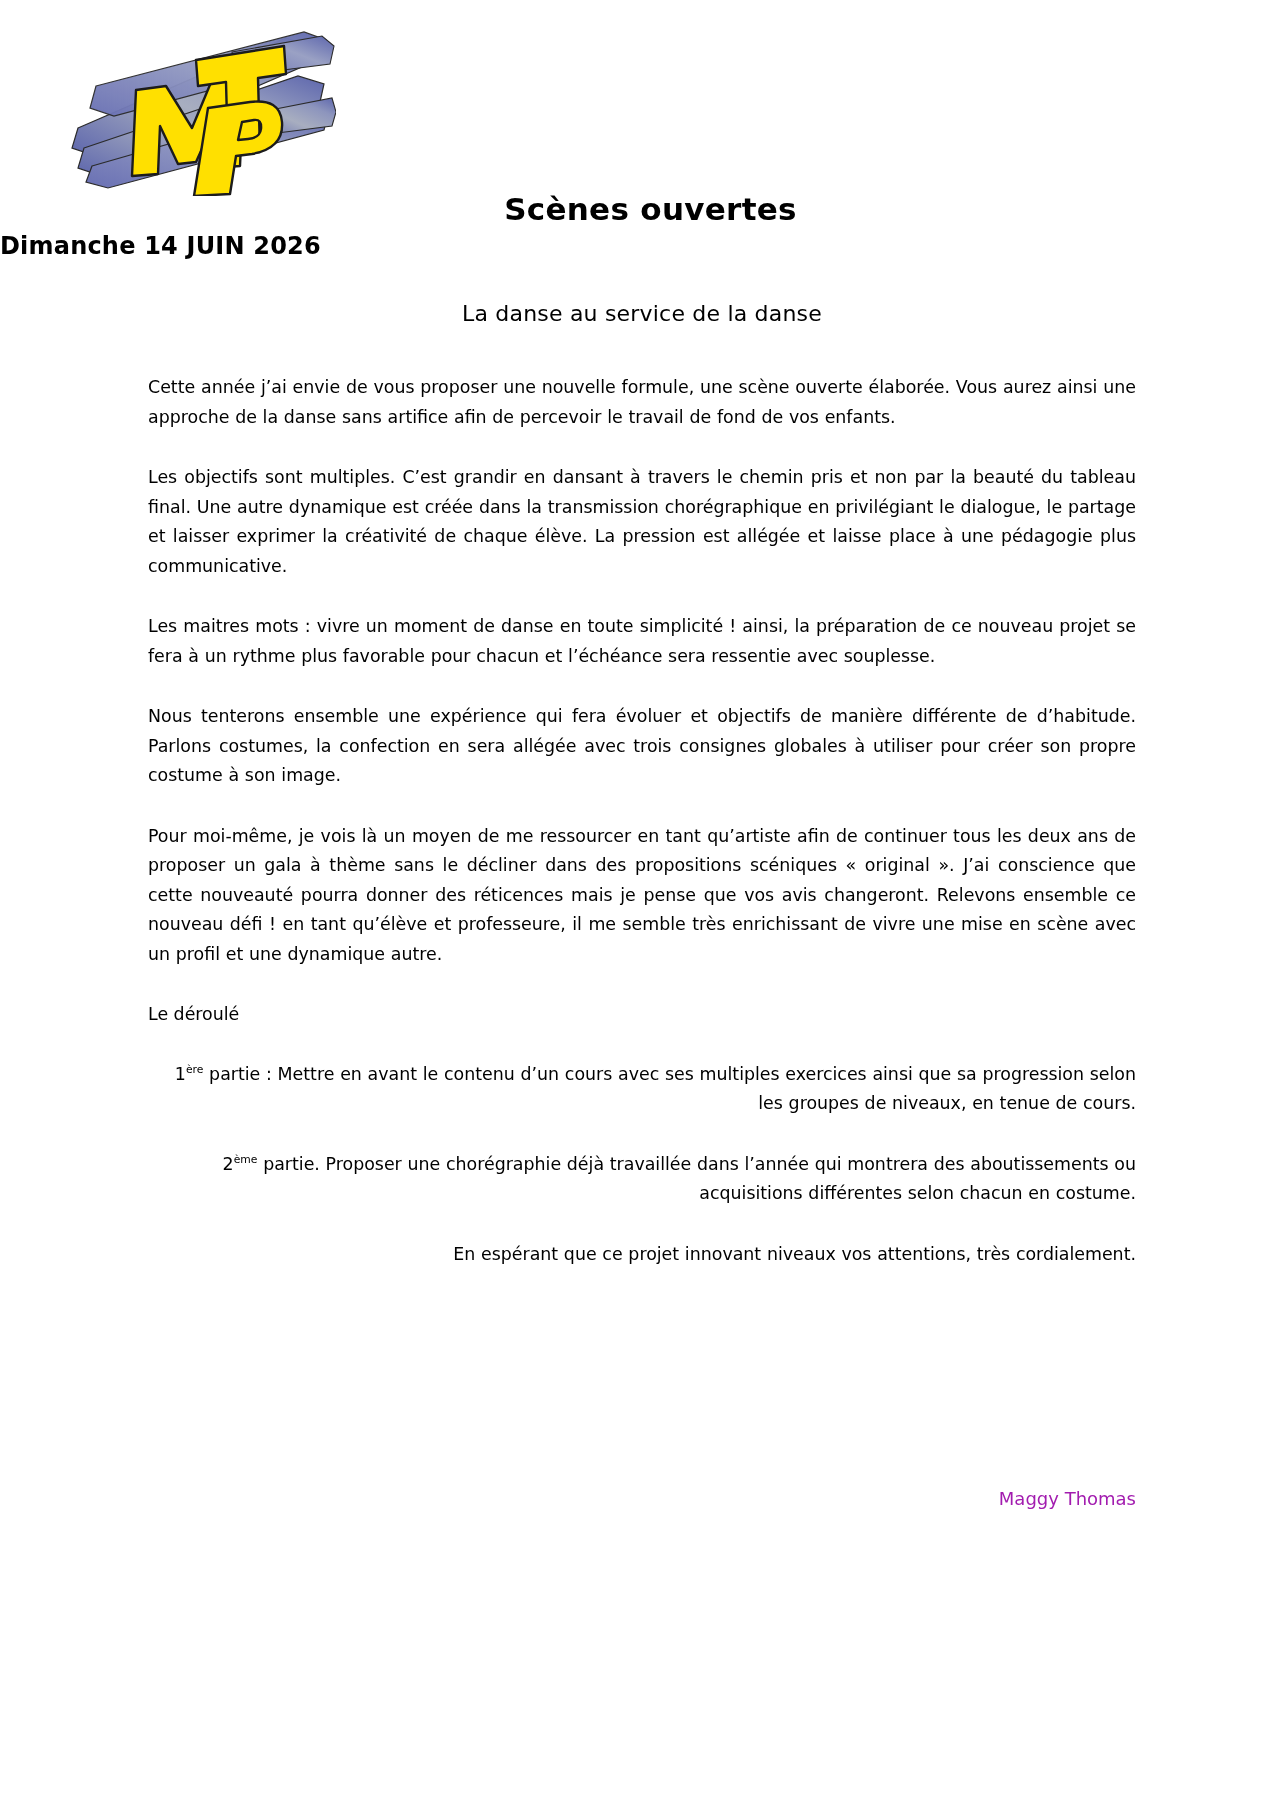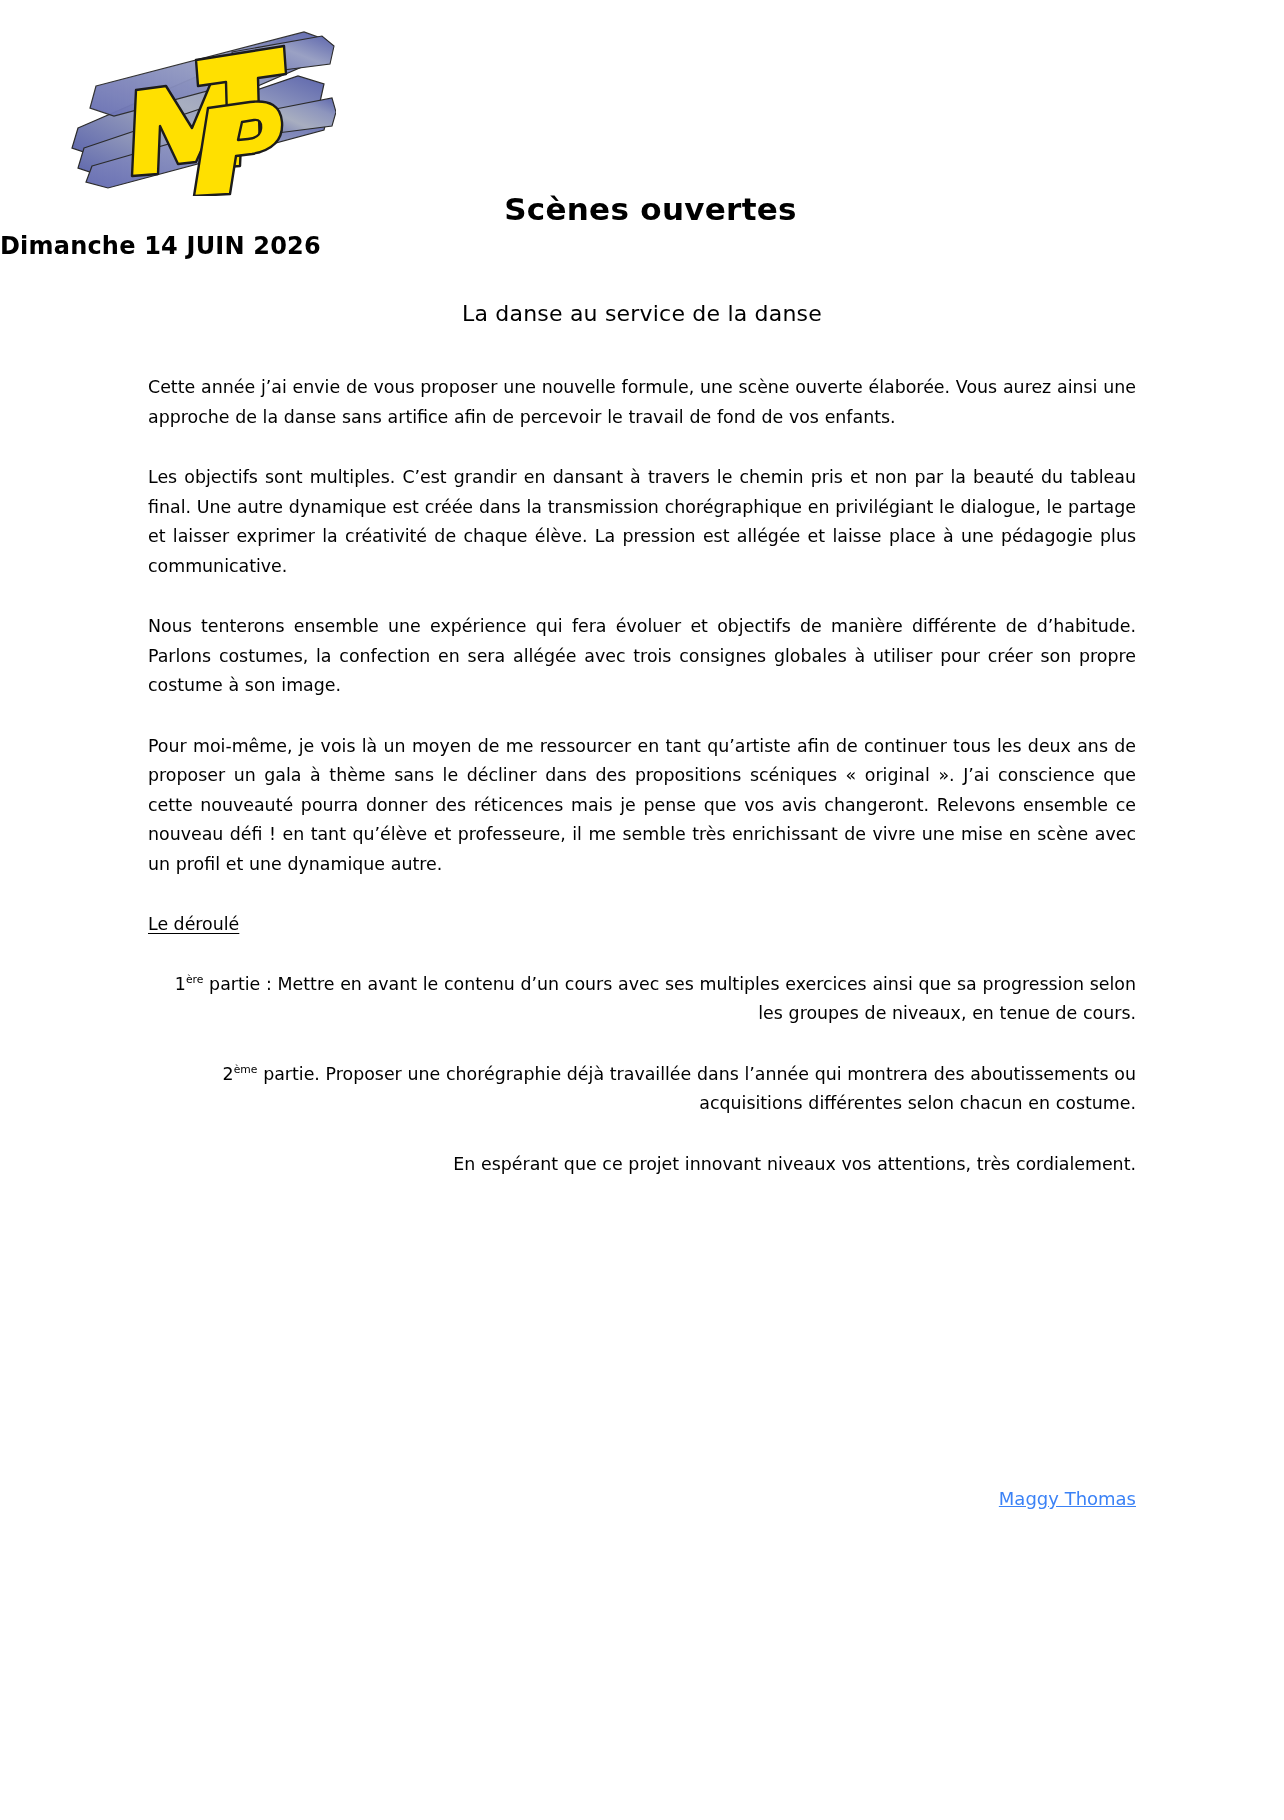"Les maitres mots : vivre" p.para { html: none -> <p>Les maitres mots : vivre un moment de danse en toute simplicité ! ainsi, la préparation de ce nouveau projet se fera à un rythme plus favorable pour chacun et l’échéance sera ressentie avec souplesse.</p> }
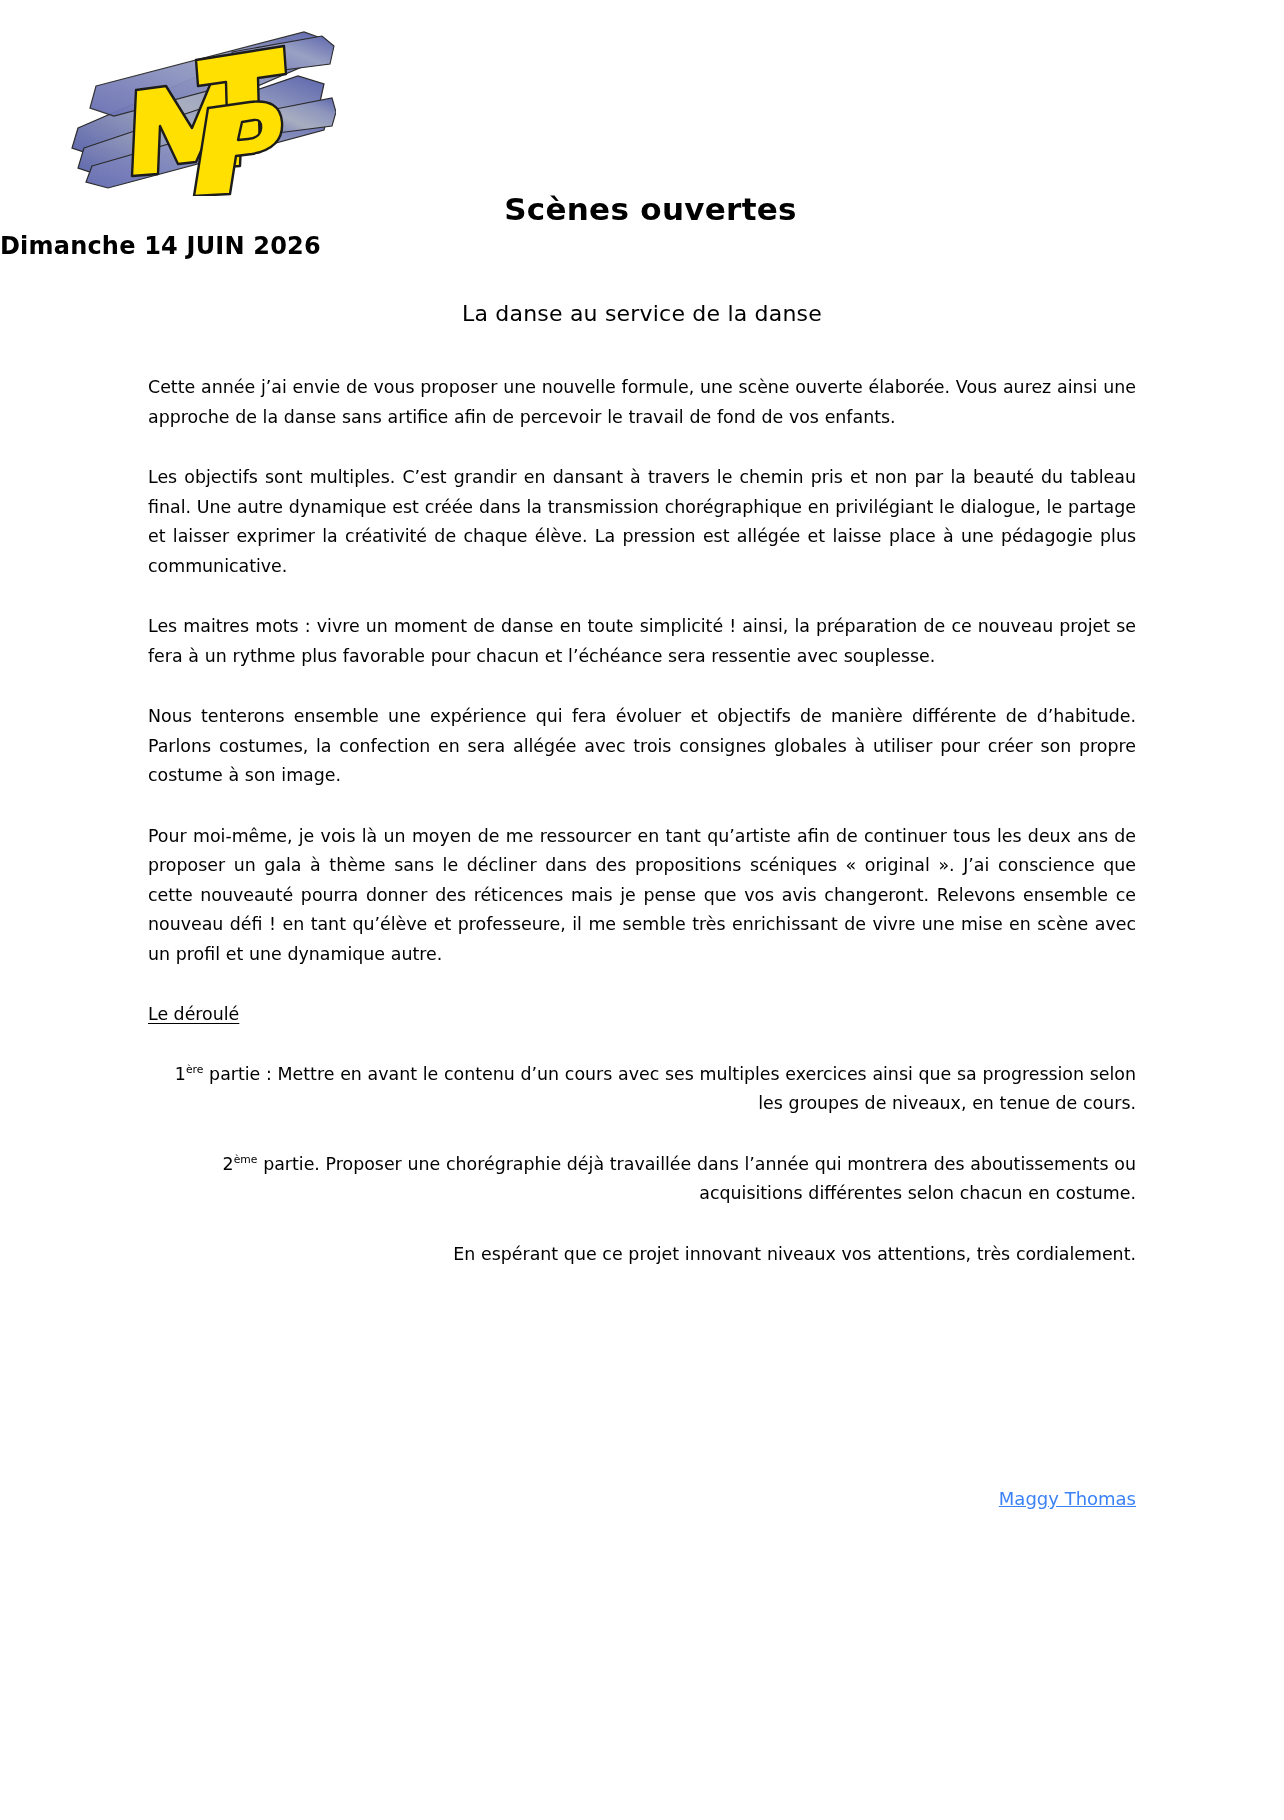"Le déroulé" .section-label span.u { text-decoration: underline -> none }
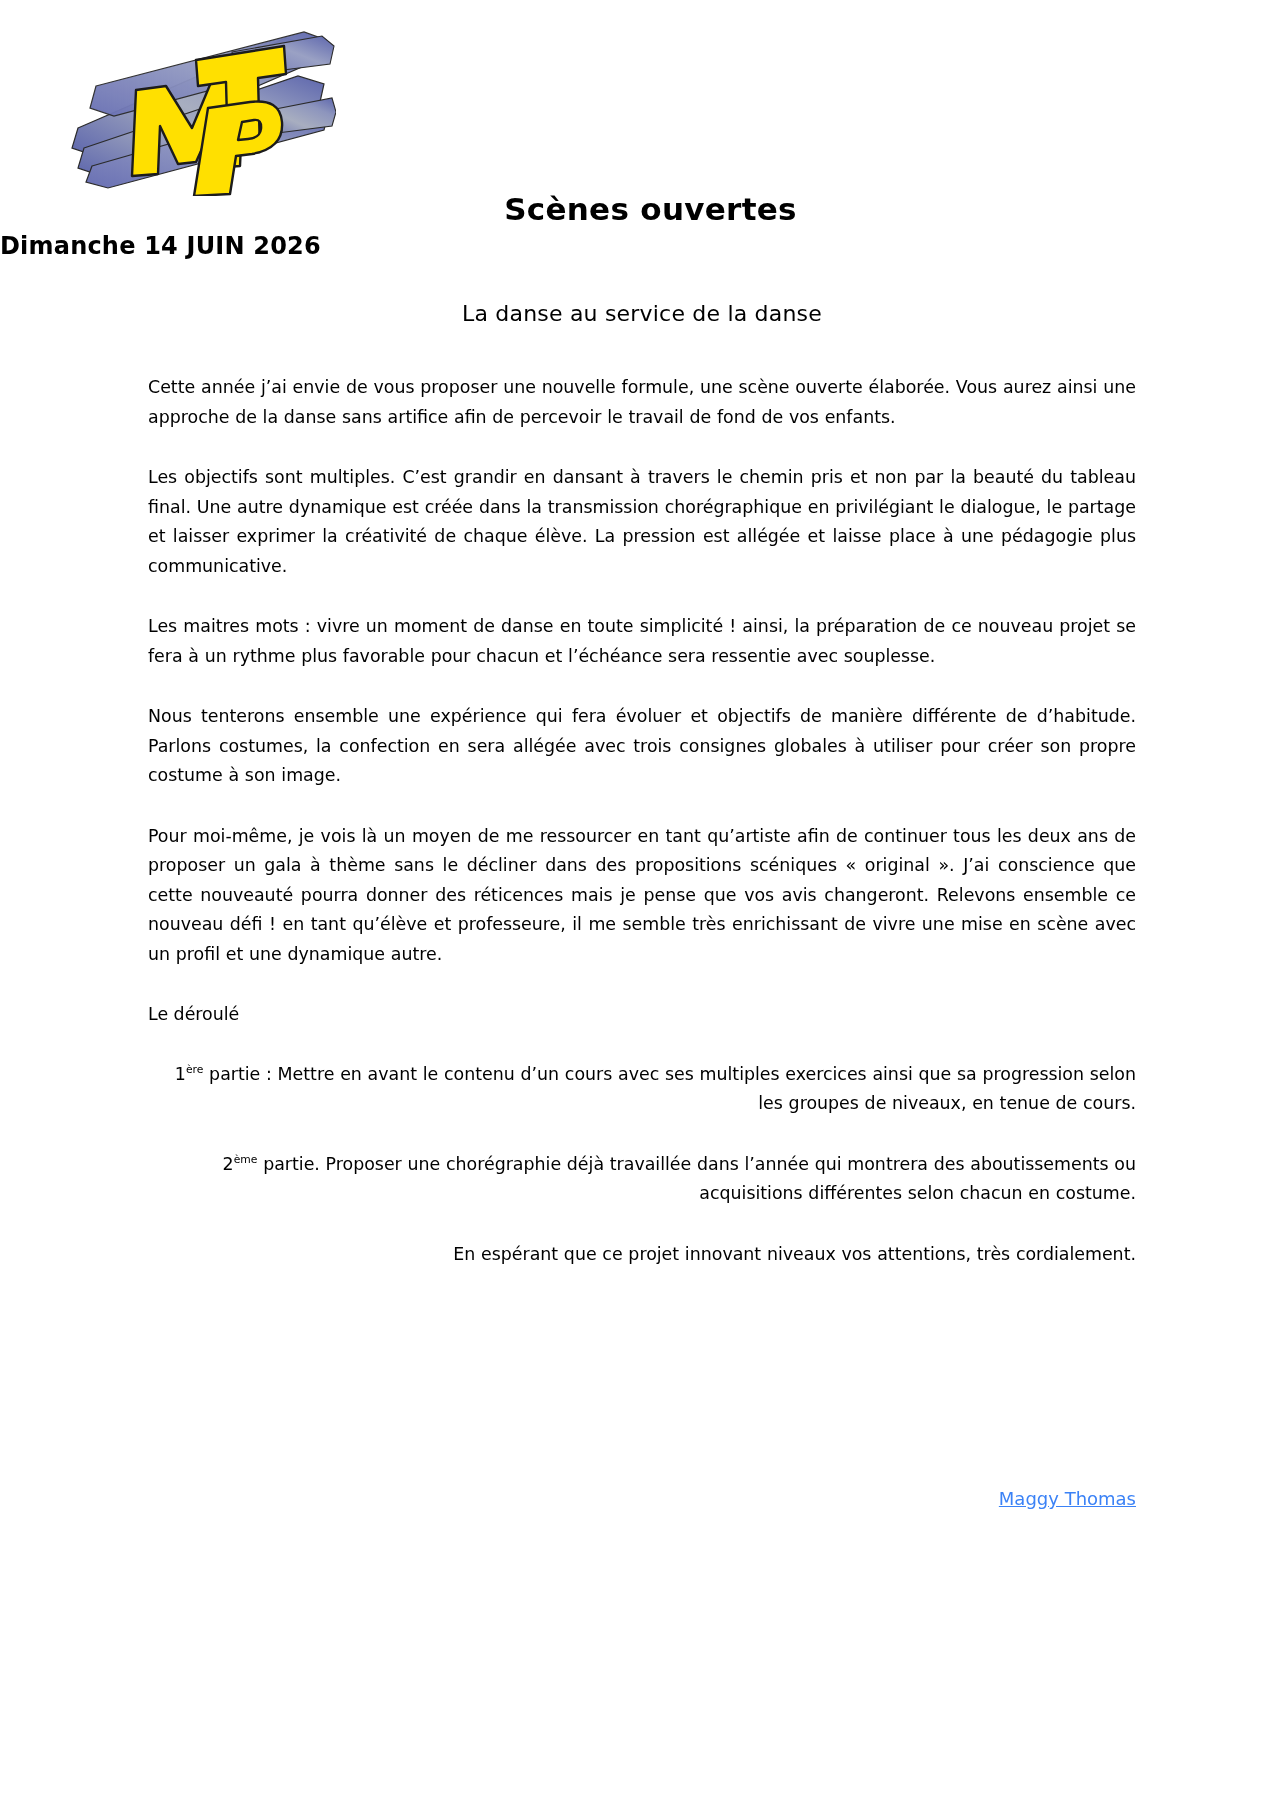"Maggy Thomas" .signature { color: #3b82f6 -> #a21caf; text-decoration: underline -> none }
